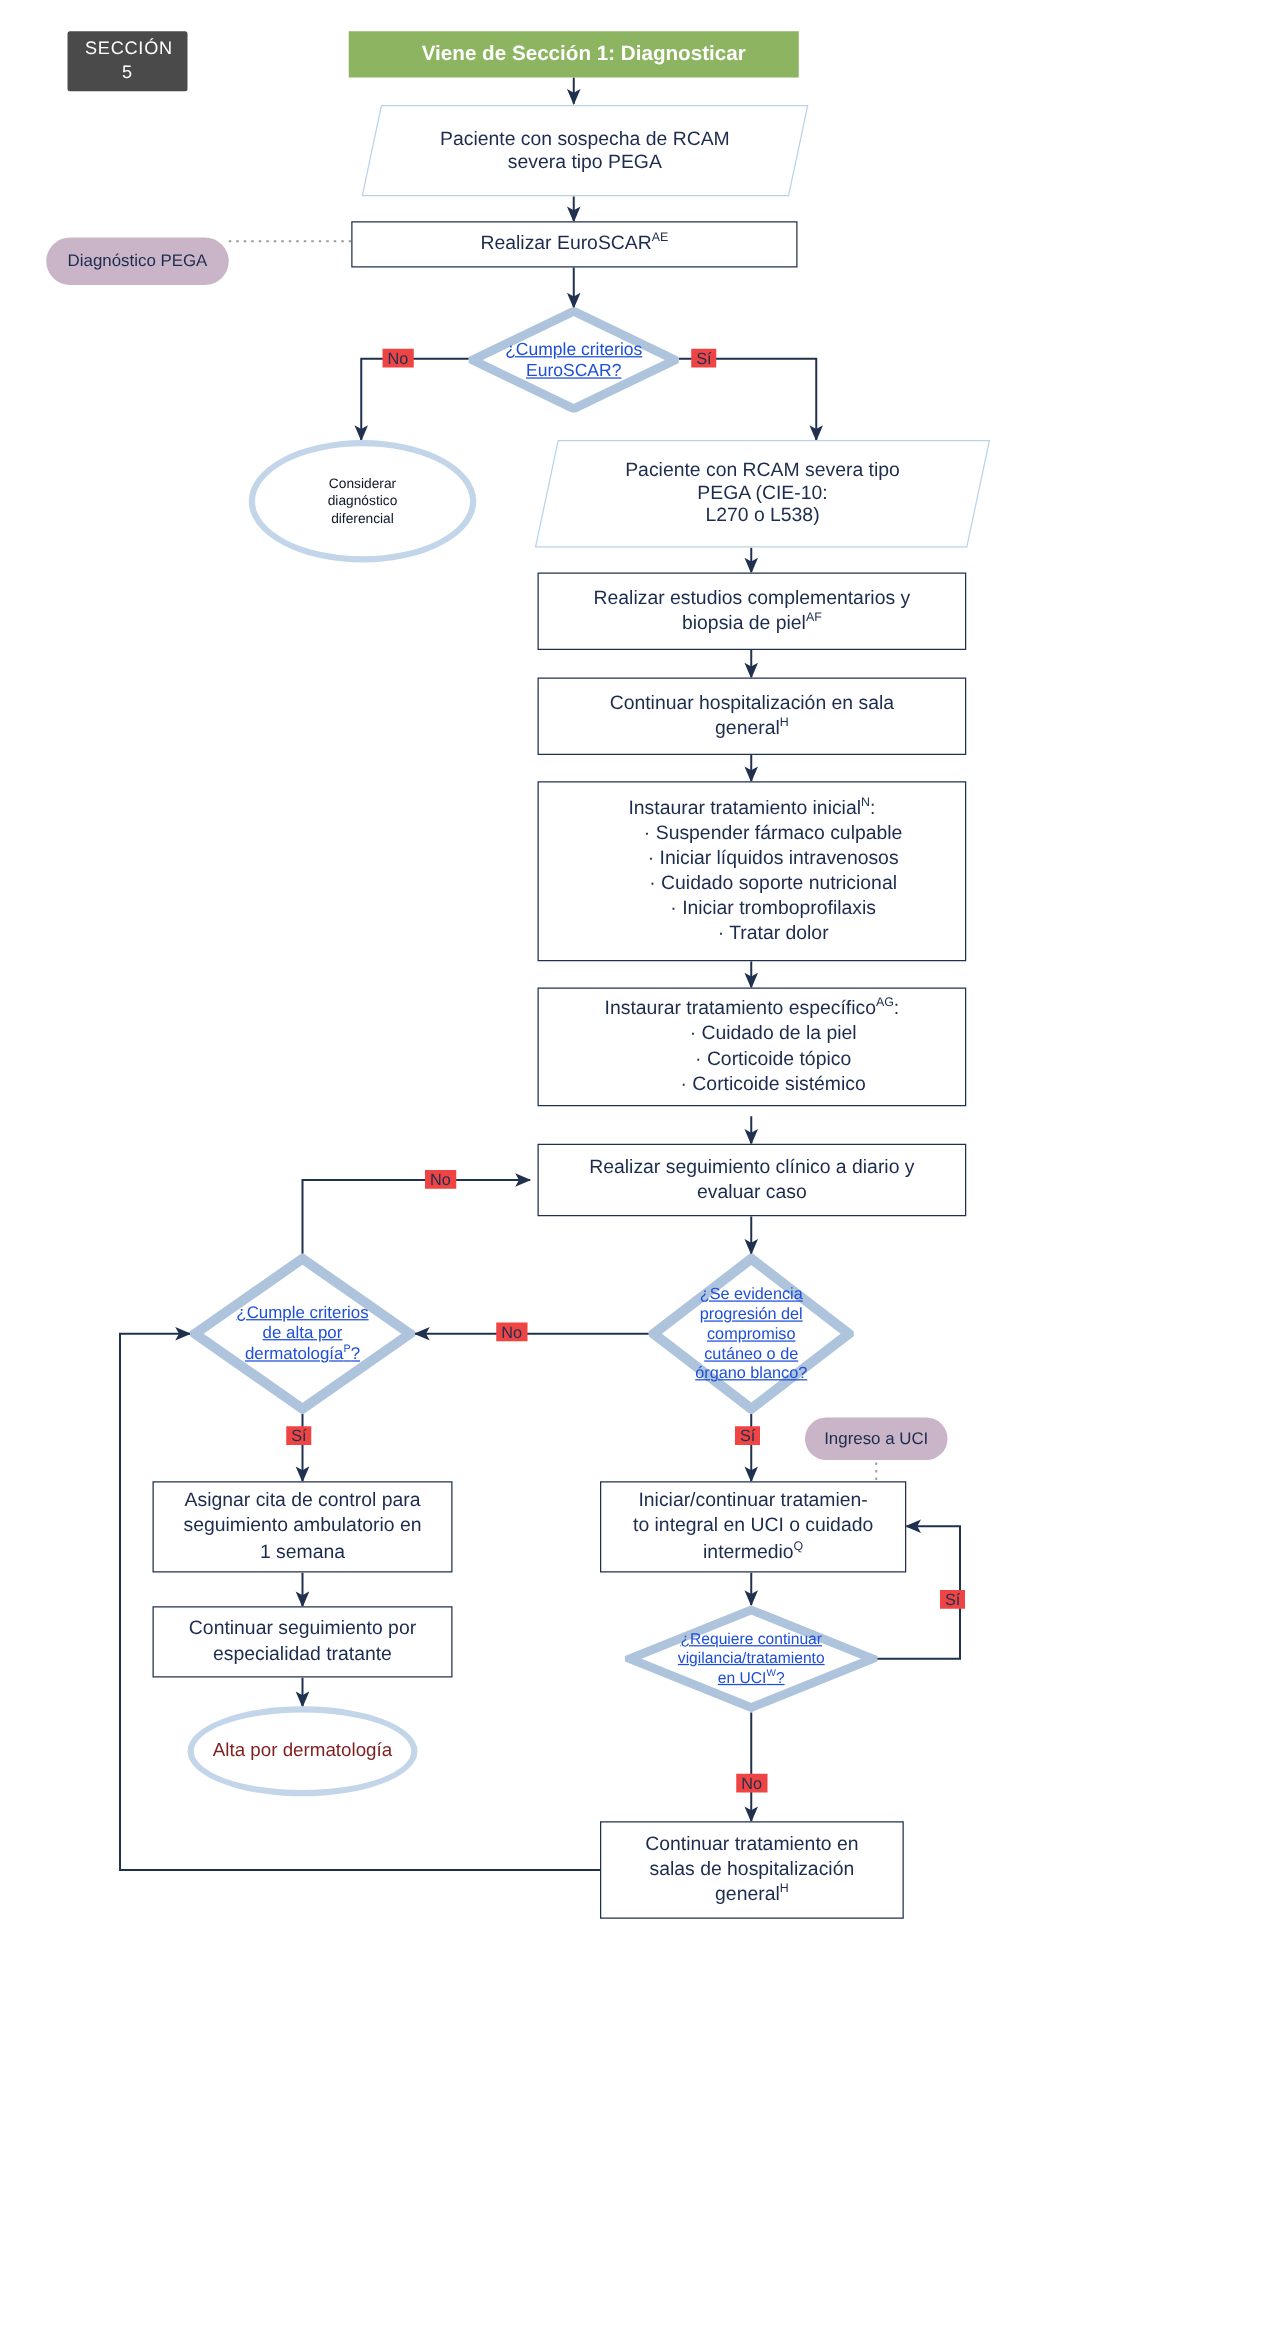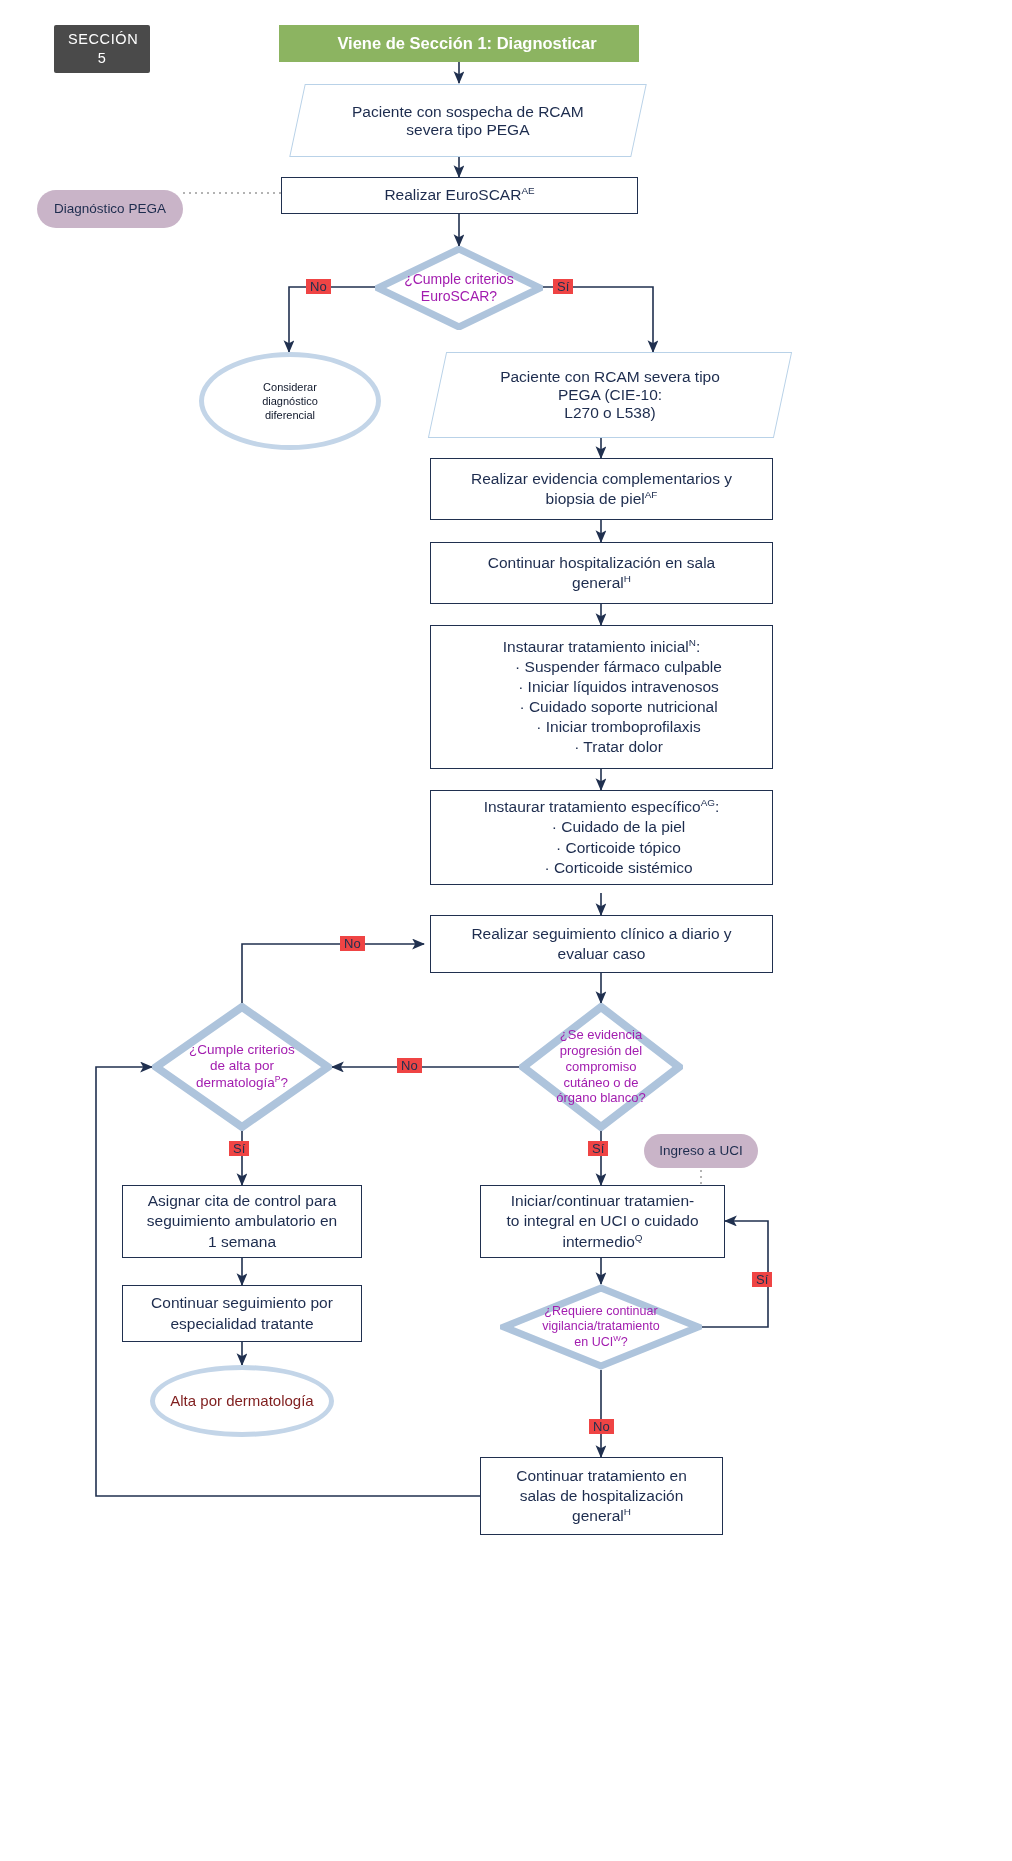"¿Cumple criterios" .diamond .dtxt { color: #a21caf -> #1d4ed8; text-decoration: none -> underline }
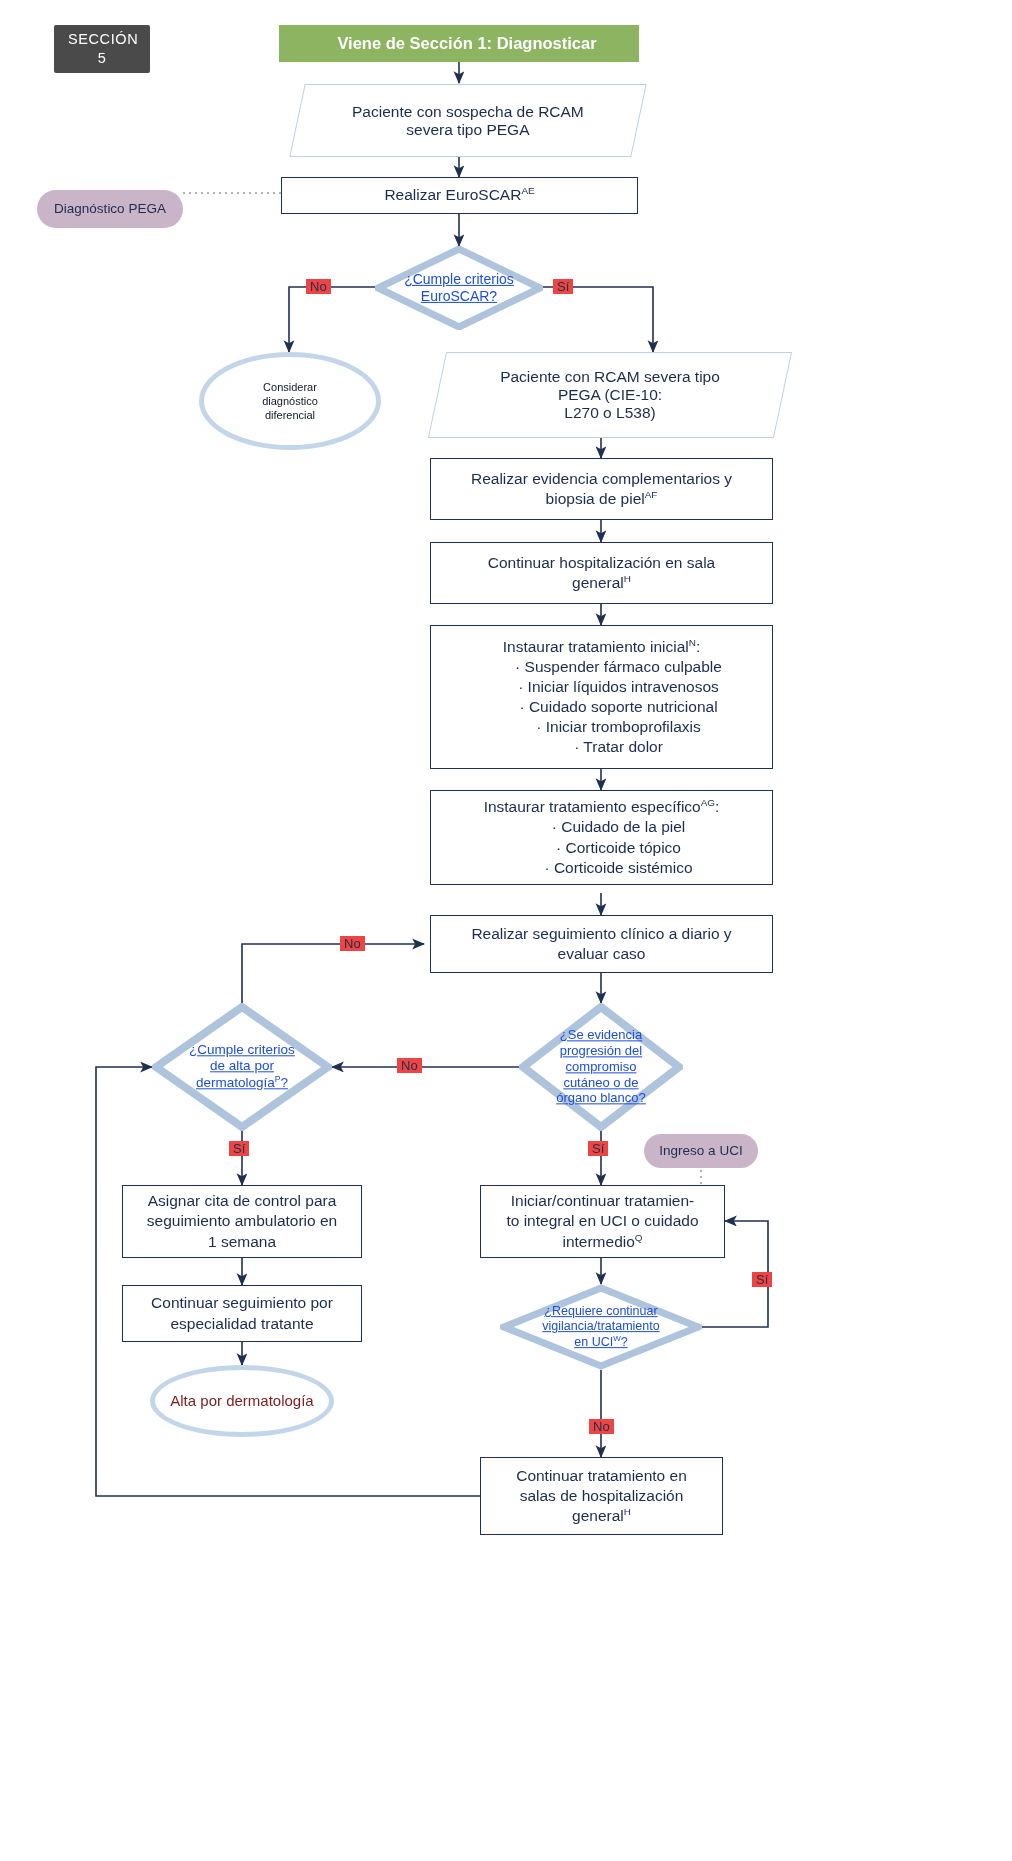"Realizar evidencia complementarios y" div { text: evidencia -> estudios }
